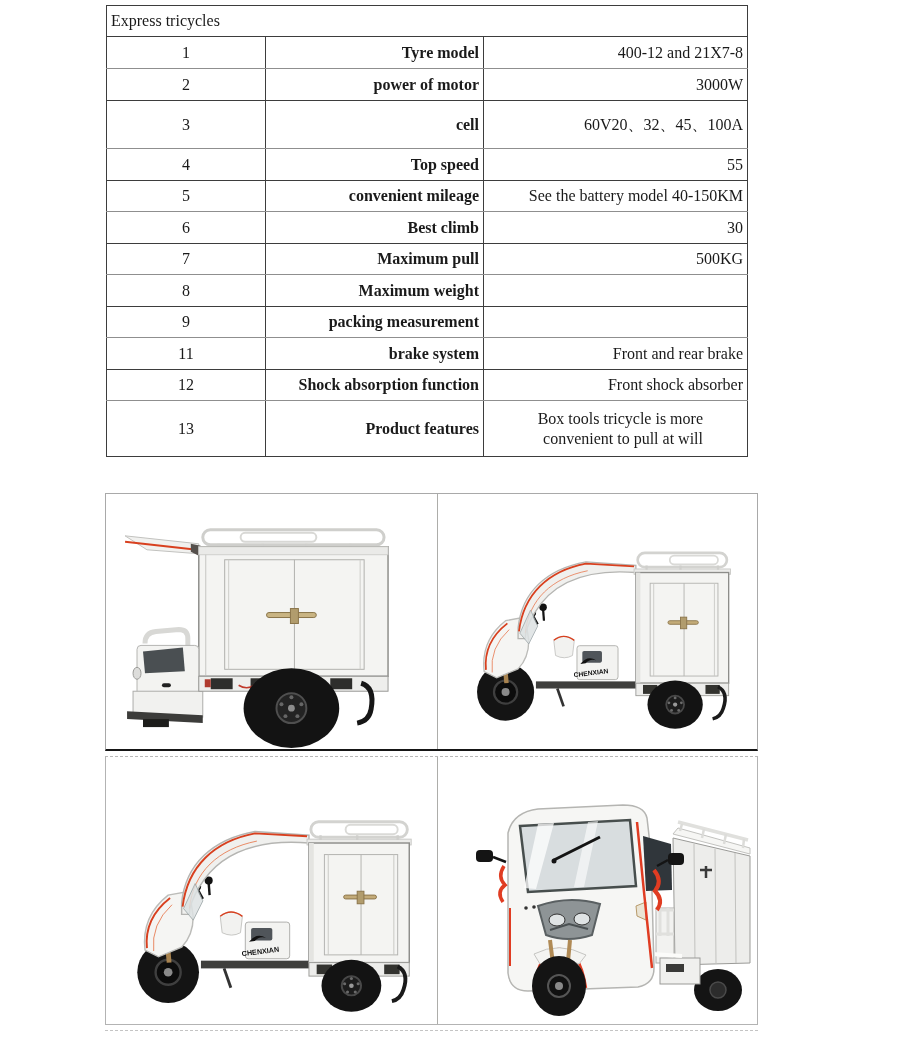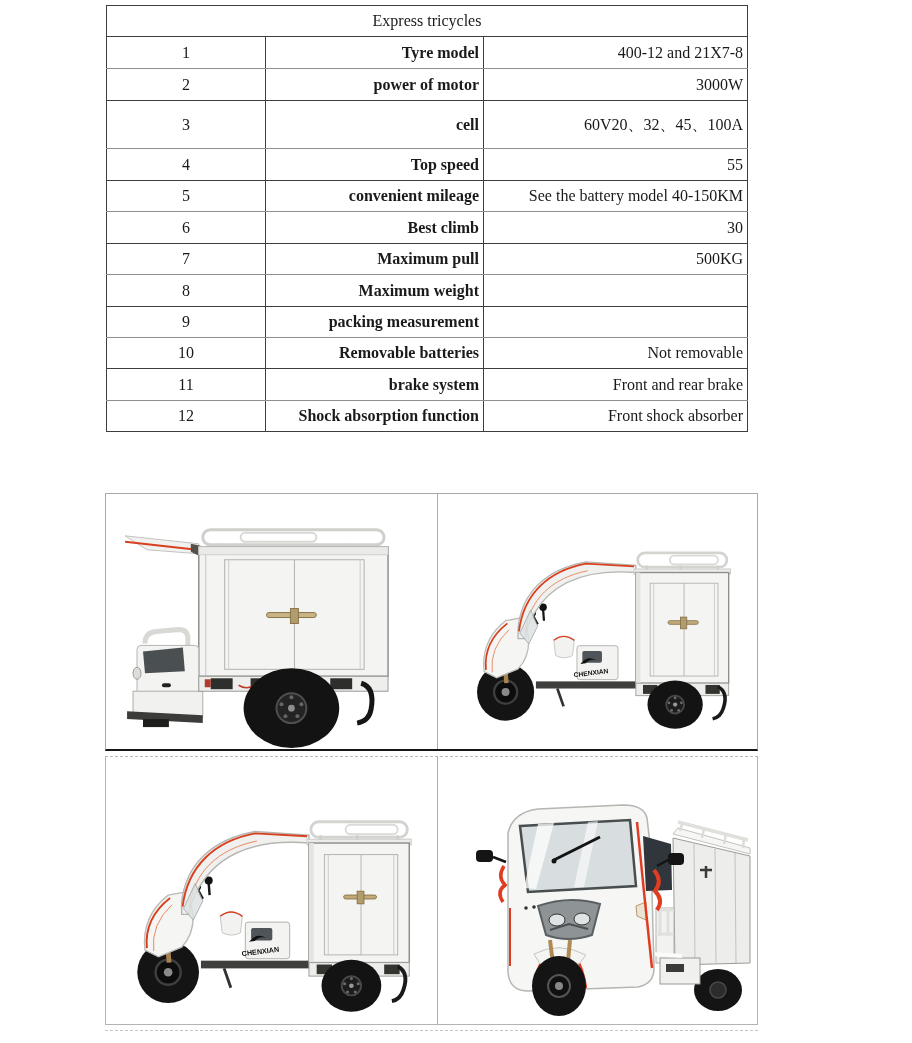"Express tricycles" td.t-head { text-align: center -> left }
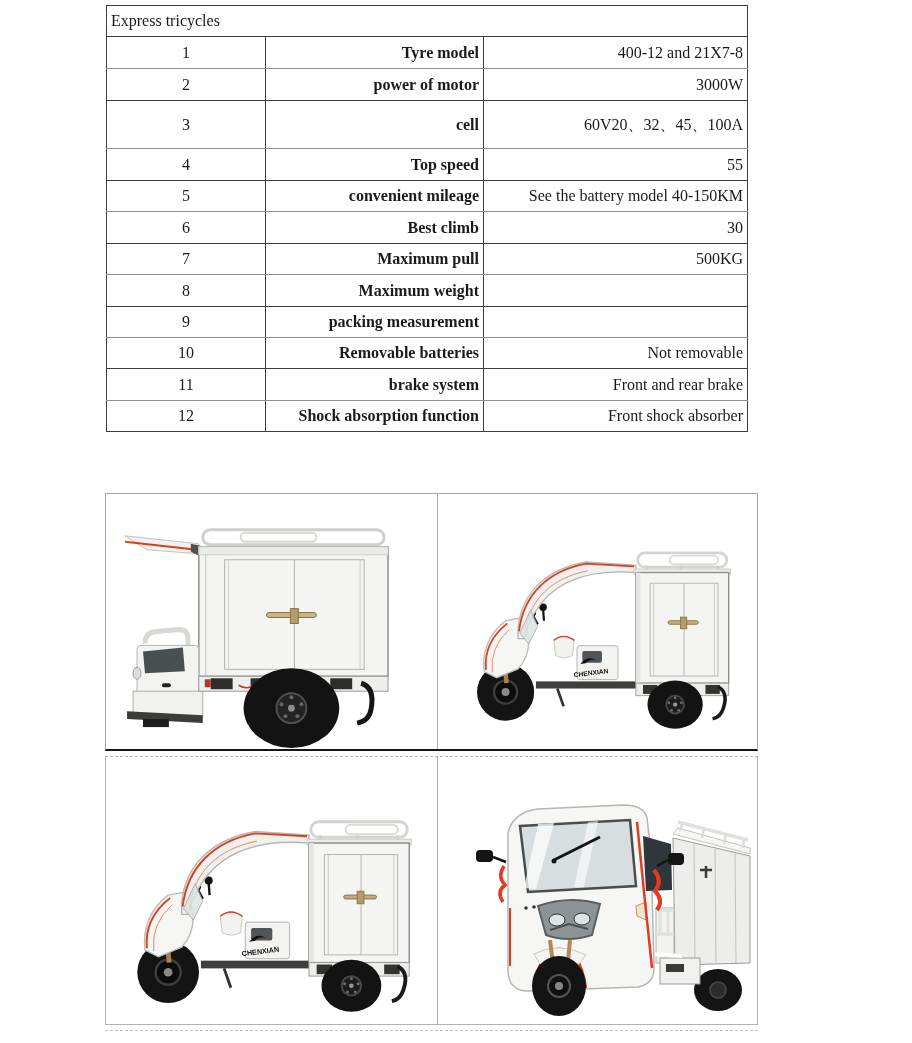"10" tr.h31 { html: <tr> <td>10</td> <td>Removable batteries</td> <td>Not removable</td> </tr> -> none }
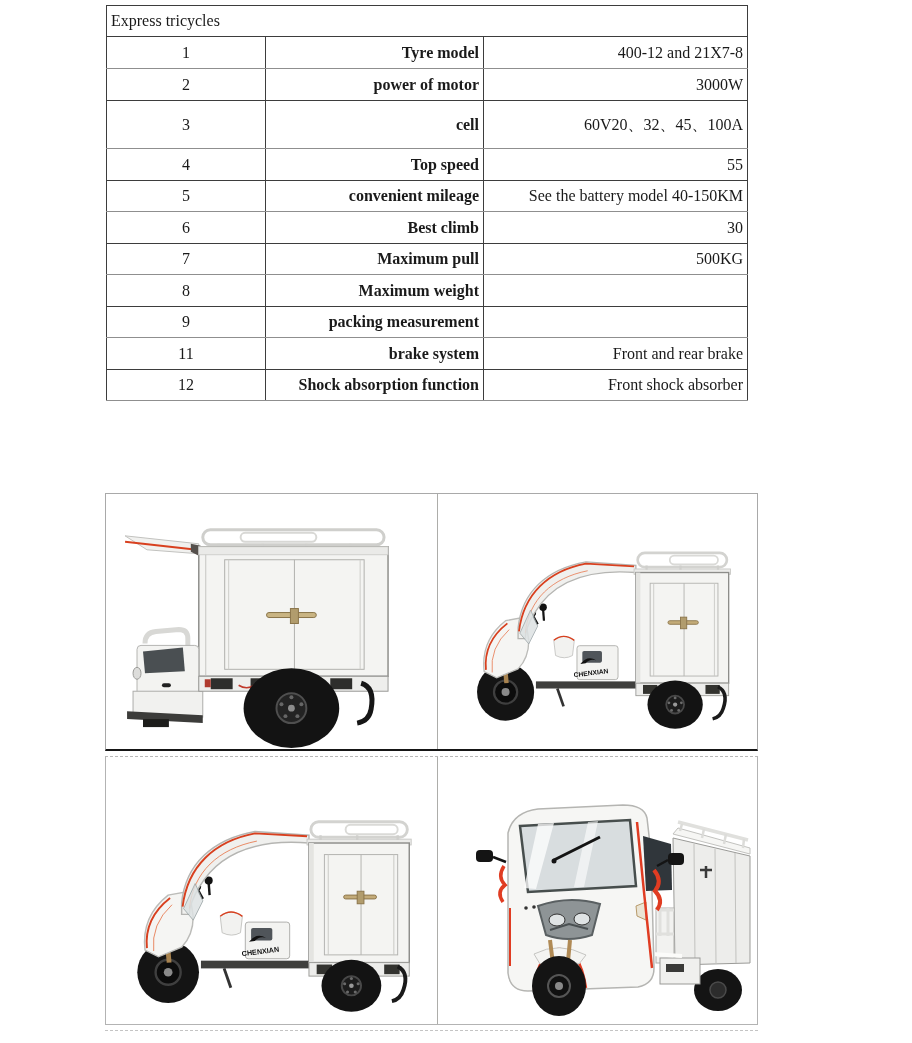"13" tr.h56 { html: none -> <tr> <td>13</td> <td>Product features</td> <td> <div>Box tools tricycle is more convenient to pull at will</div> </td> </tr> }
